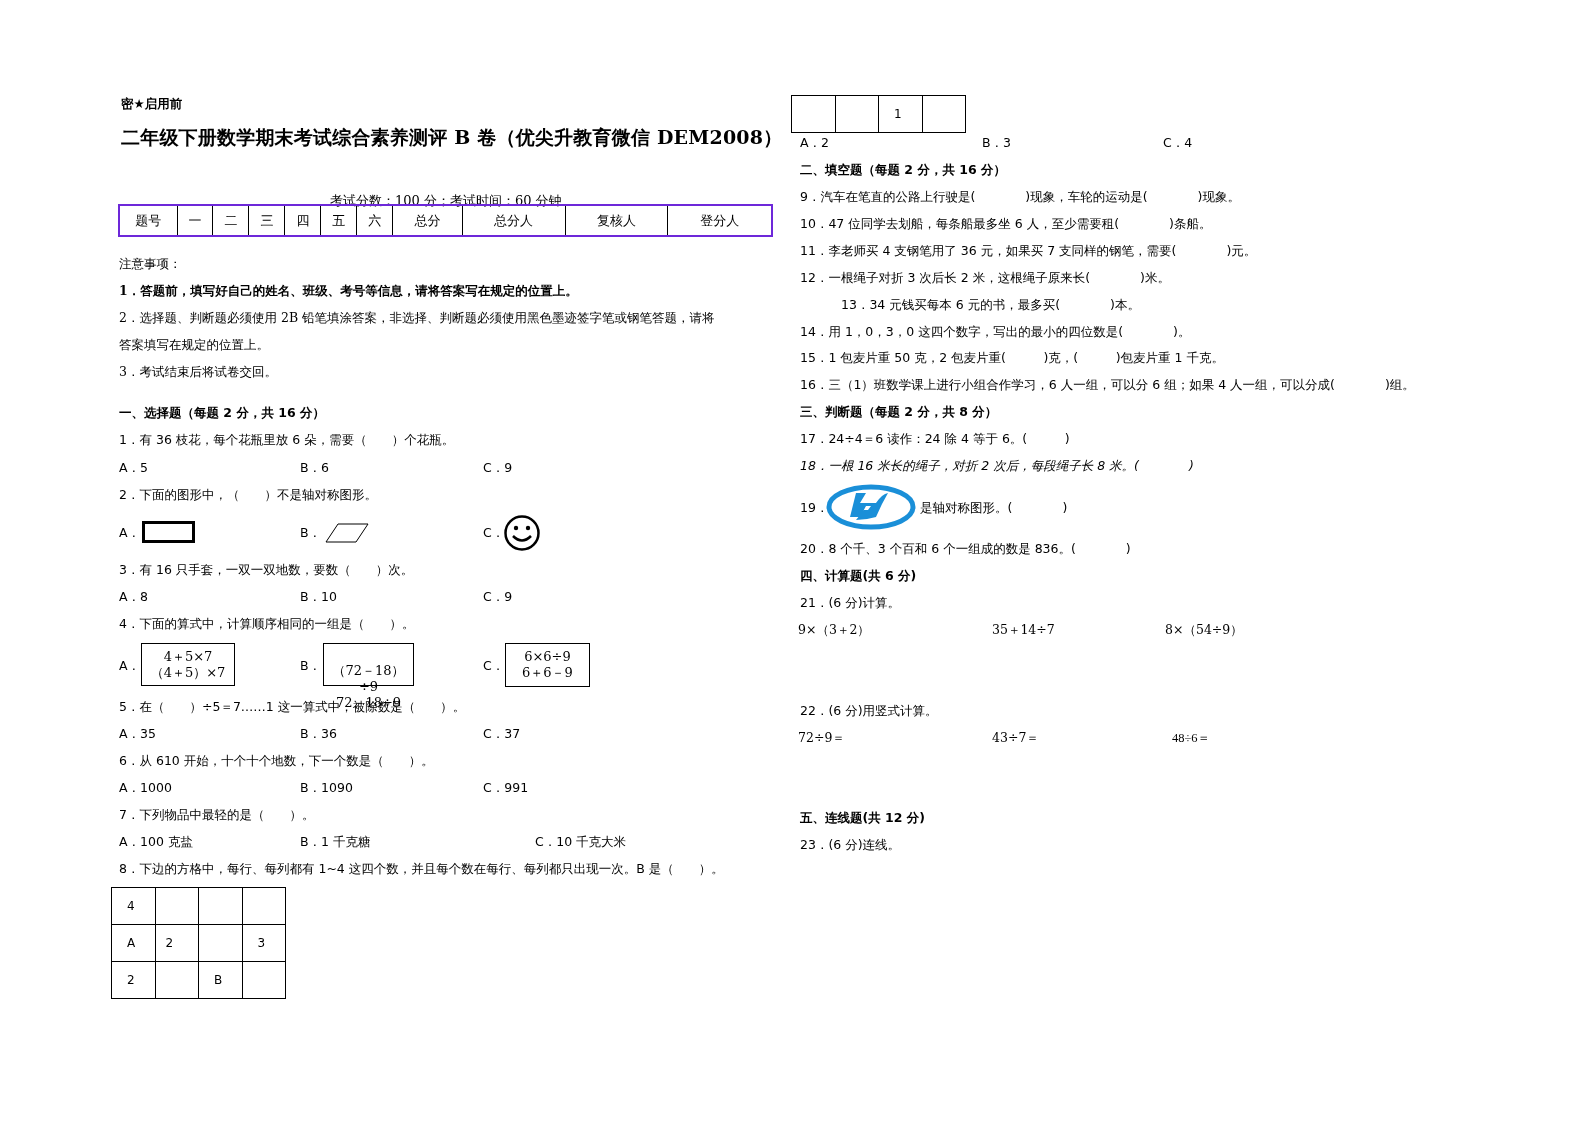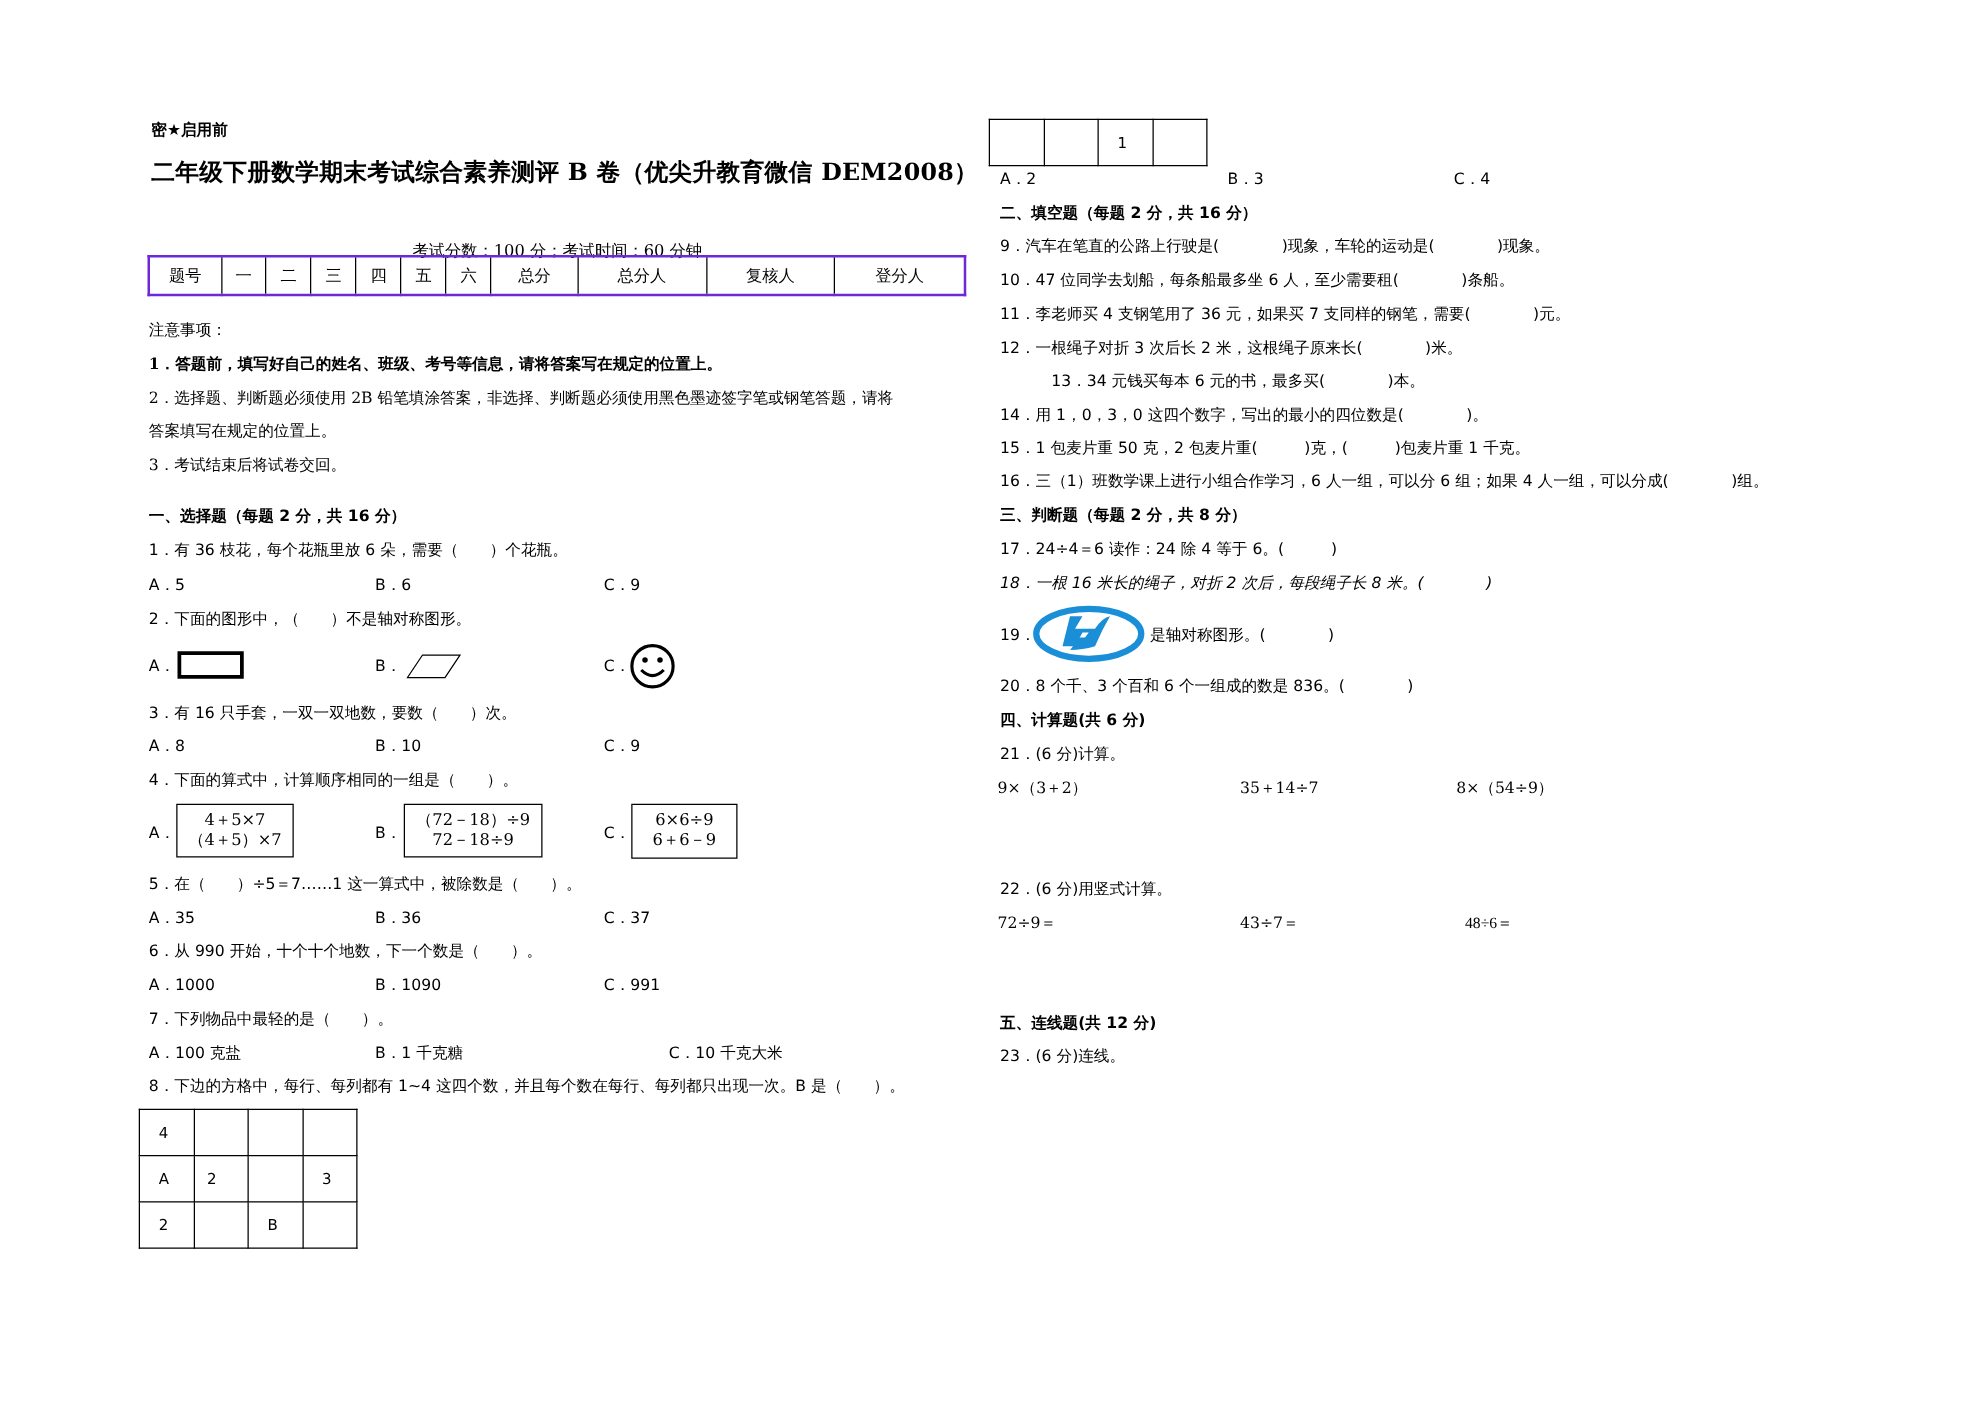"（72－18）÷9" div.box { padding-top: 5px -> 19px; width: 111px -> 91px }
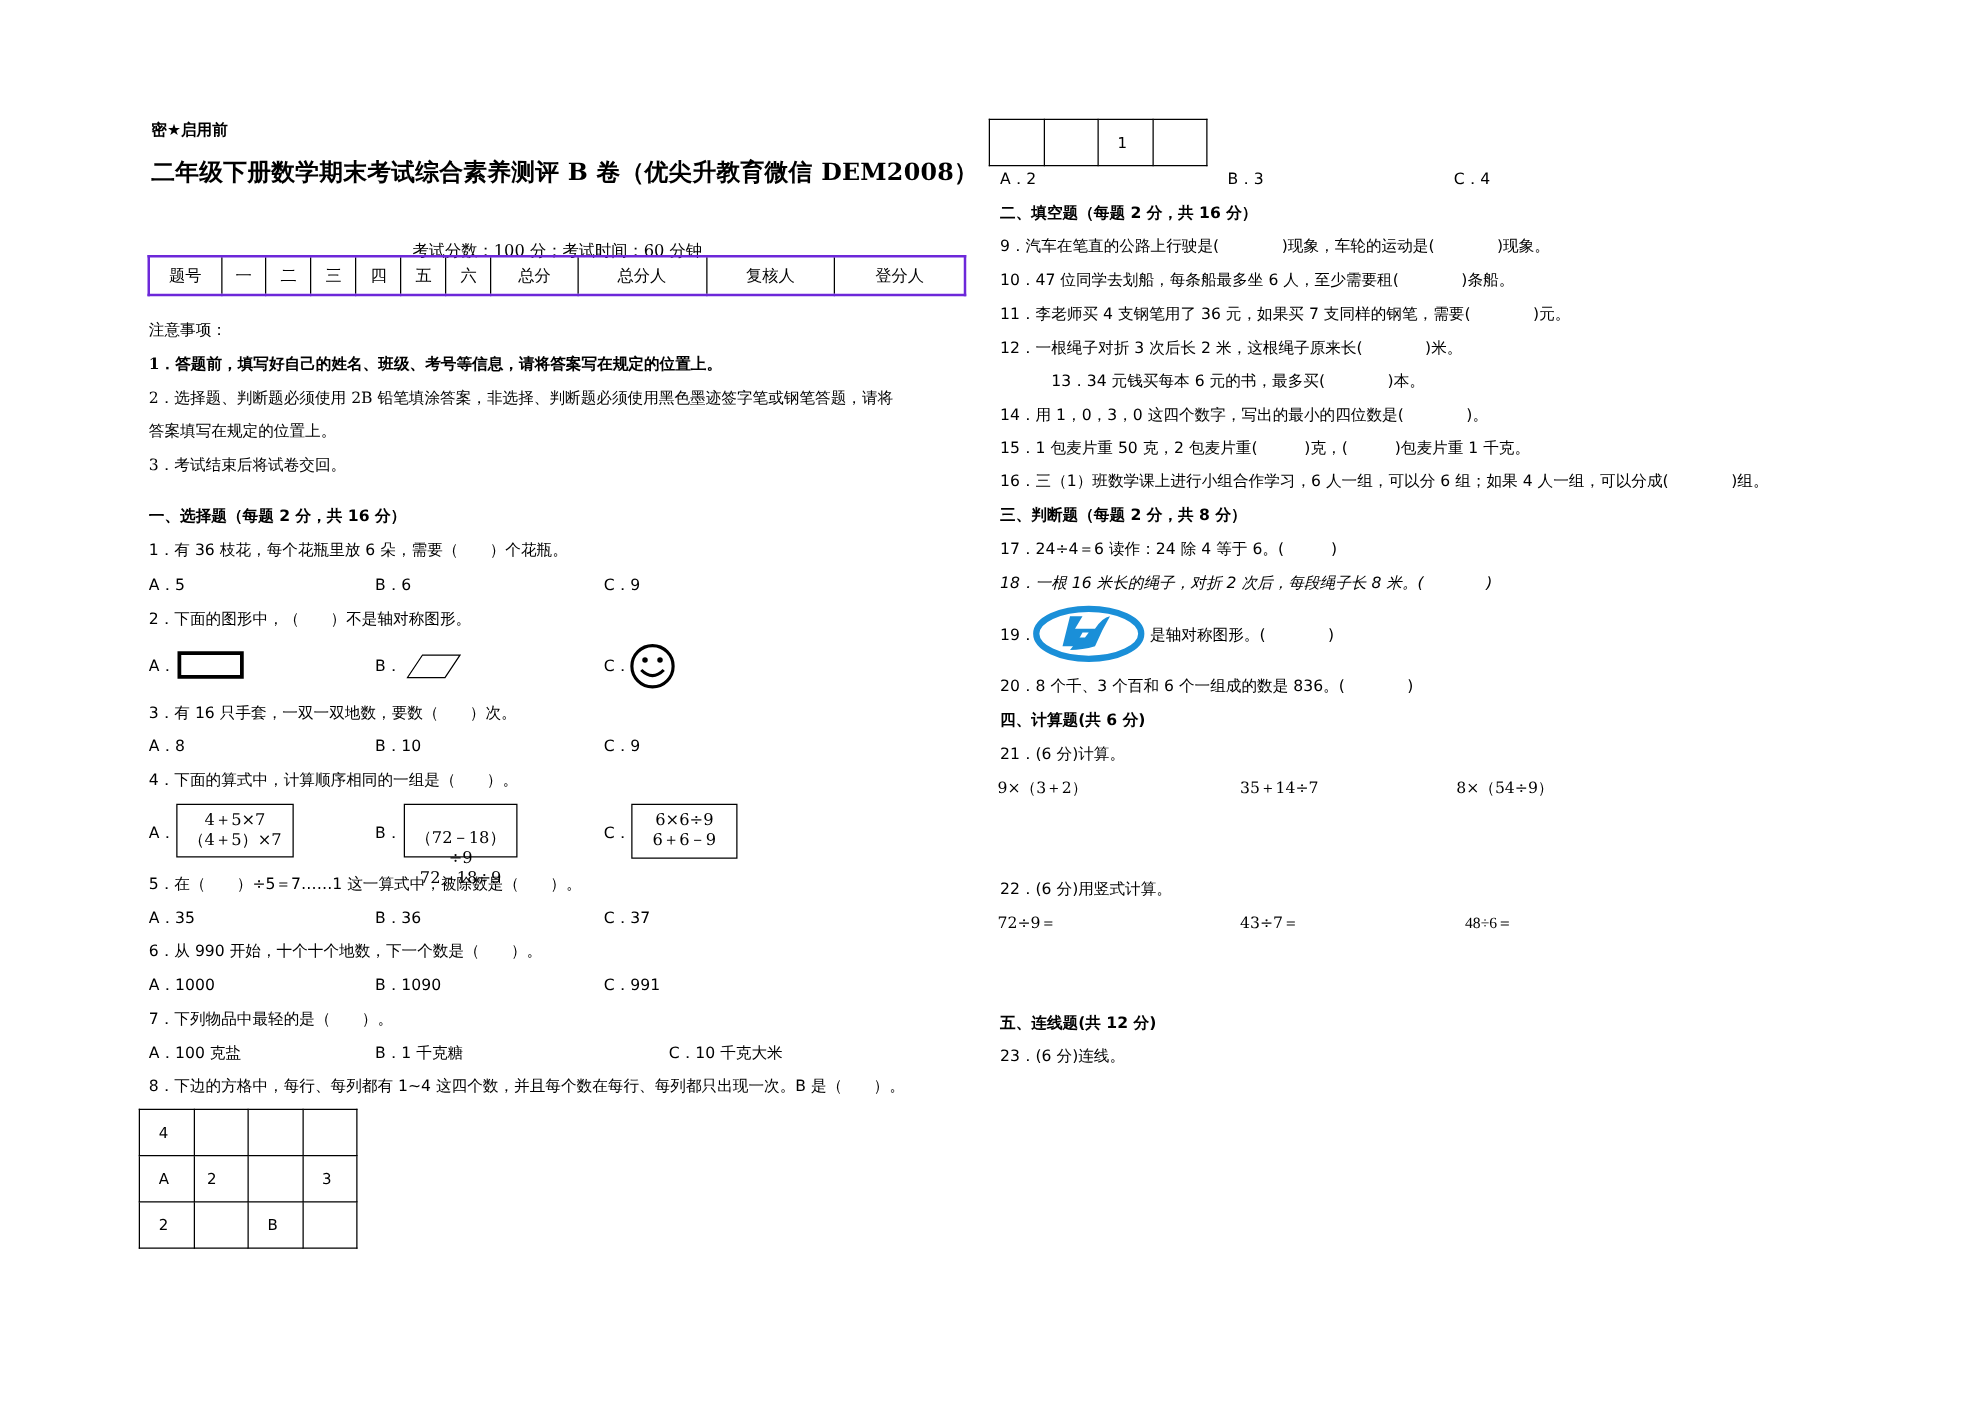"6．从 990 开始，十个十个地数，下一个数是（ ）。" div.abs { text: 990 -> 610 }
